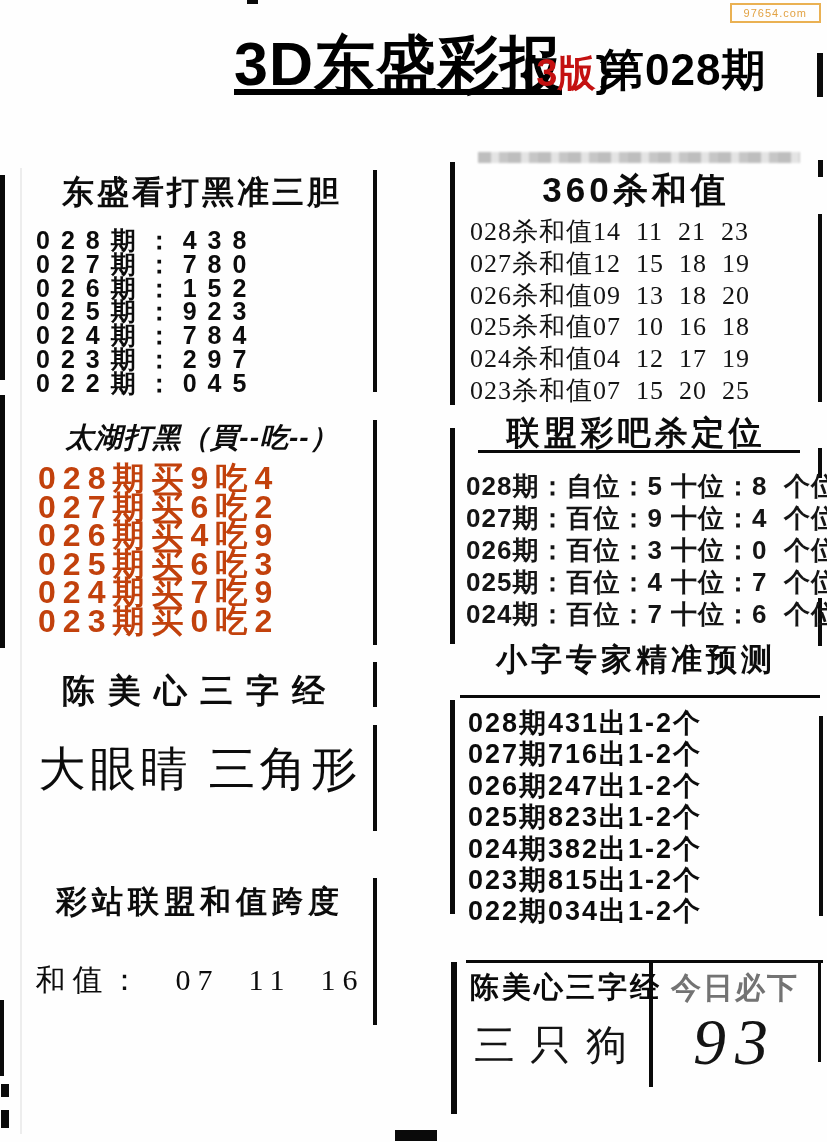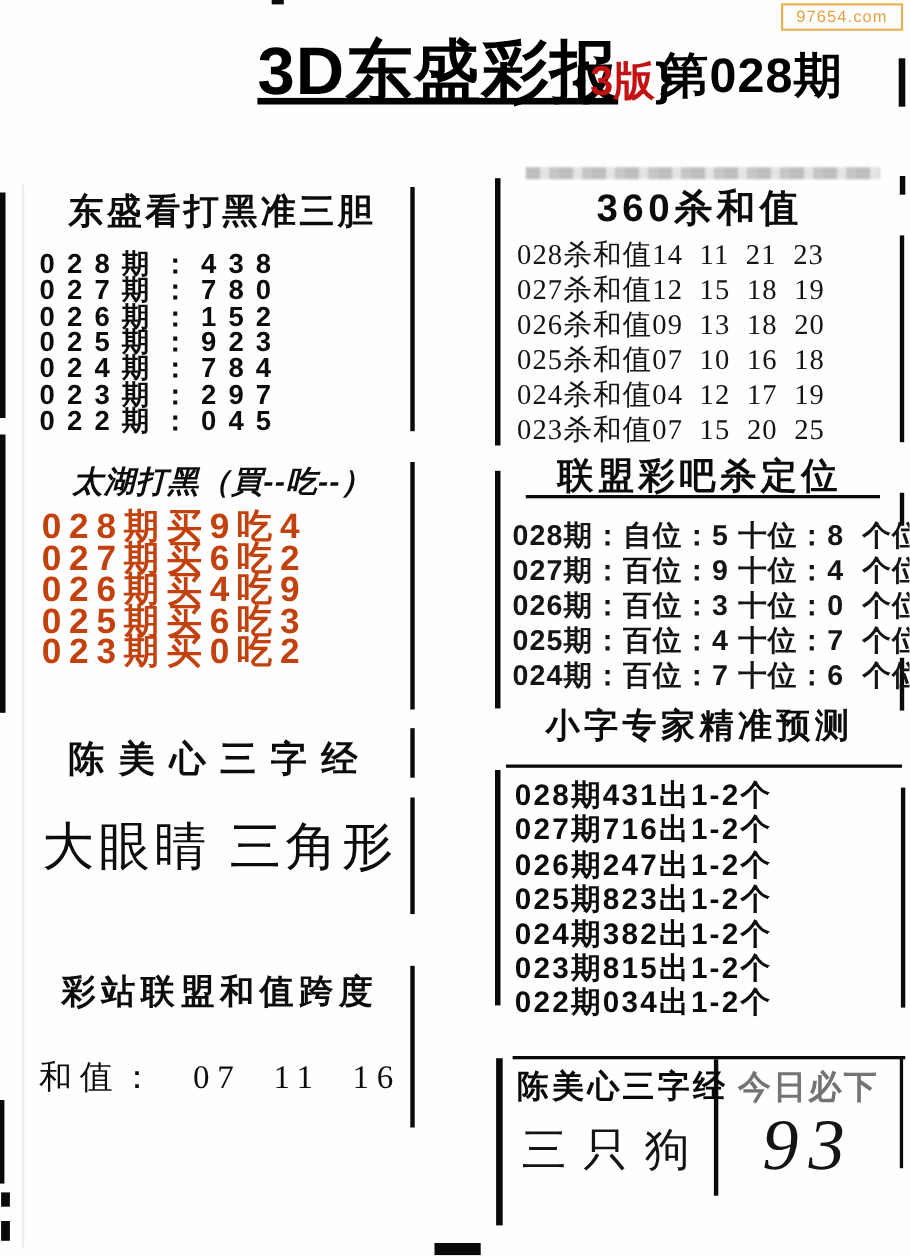"97654.com" .watermark { font-size: 15px -> 11px }
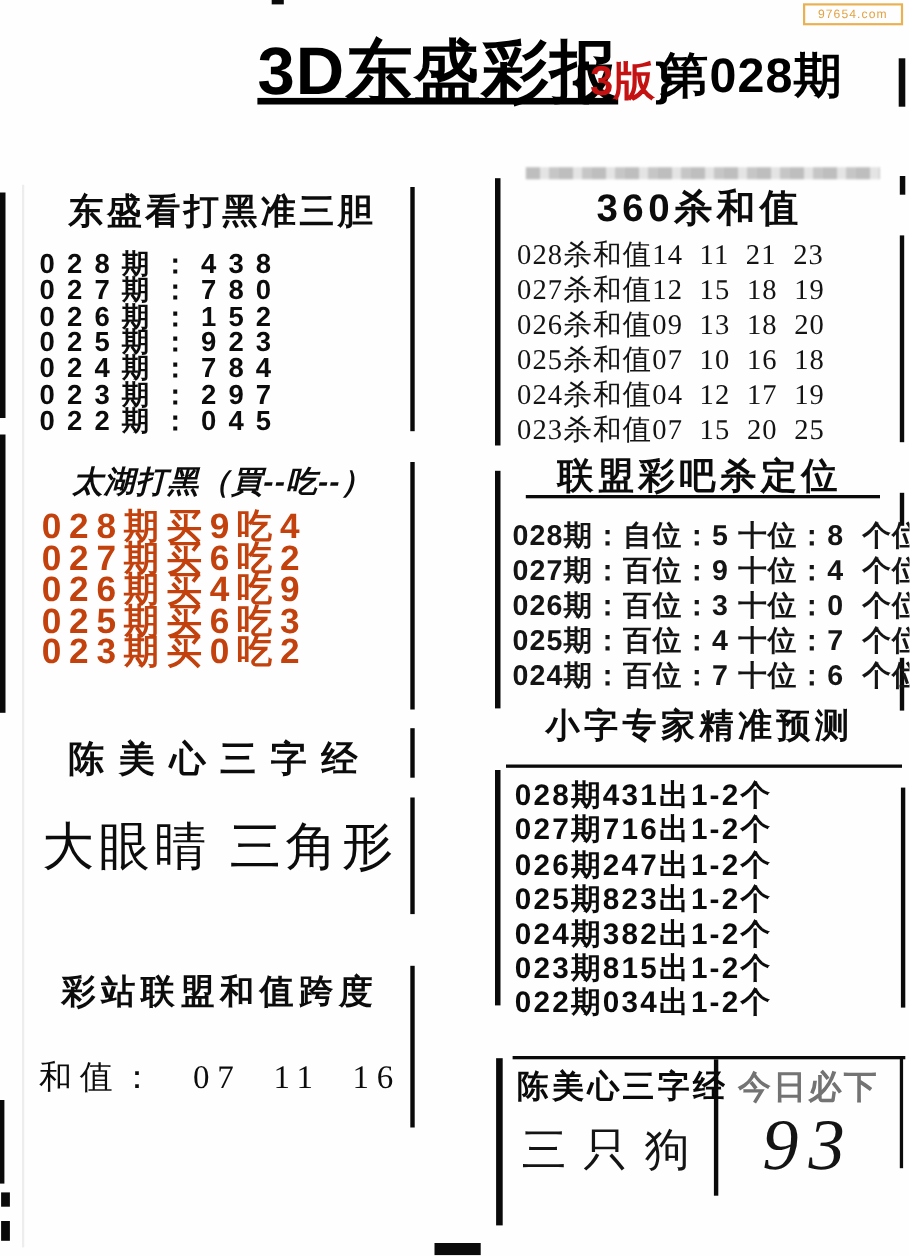"024期买7吃9" div.taihu-row { html: none -> <div>024期买7吃9</div> }
